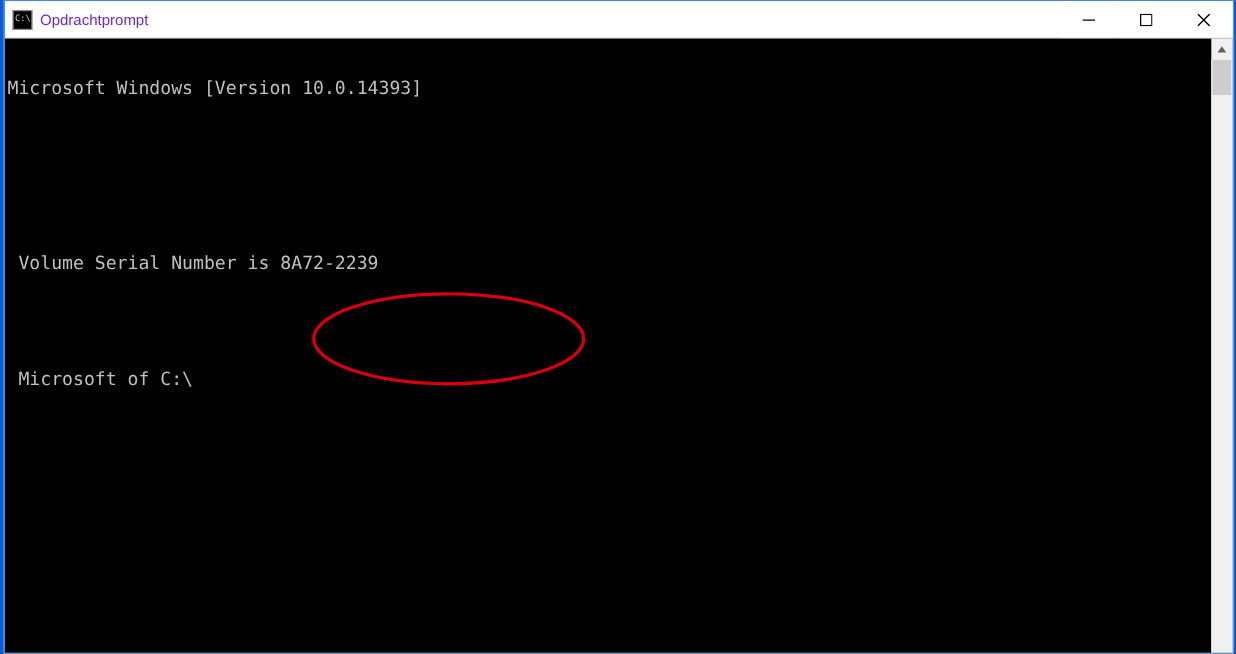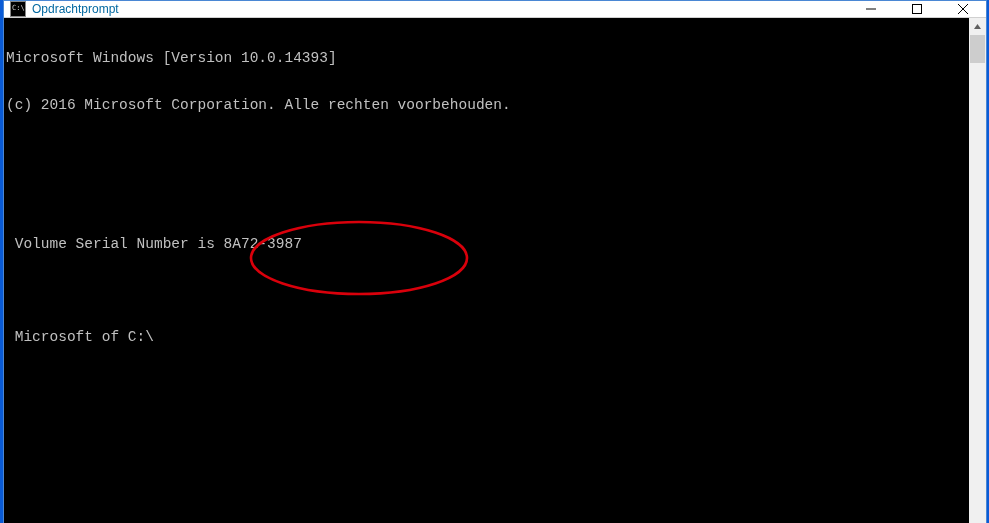"Opdrachtprompt" .titlebar .title { color: #0369a1 -> #6d28d9 }
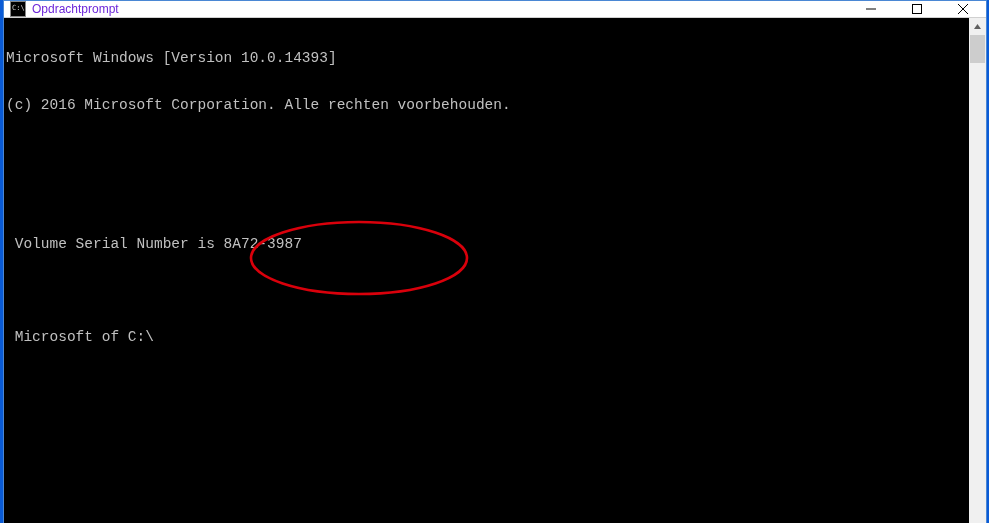"Microsoft Windows [Version 10.0.14393]" .terminal .line { font-family: Liberation Mono, monospace -> none }
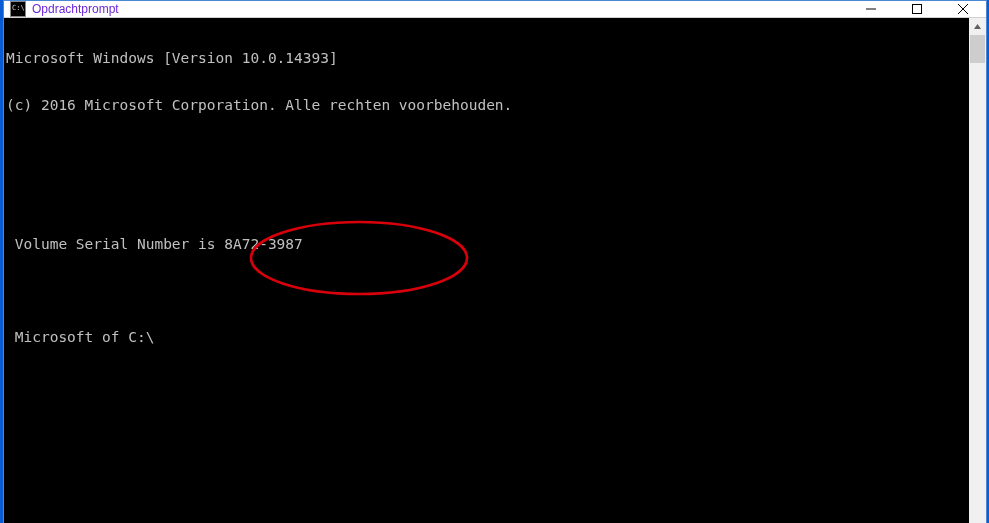"(c) 2016 Microsoft Corporation. Alle" div.line { html: <div>(c) 2016 Microsoft Corporation. Alle rechten voorbehouden.</div> -> none }
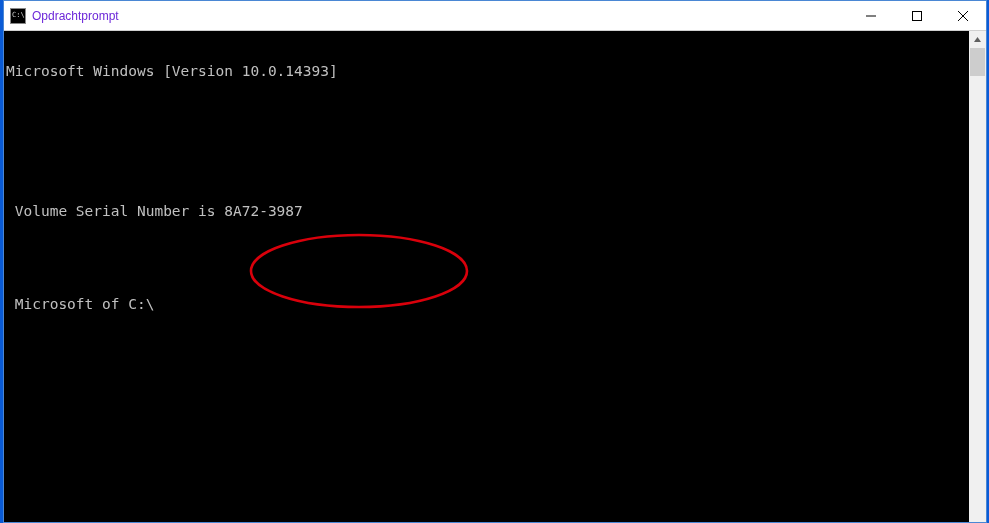"Volume Serial Number is 8A72-3987" div.line { text: 8A72-3987 -> 8A72-2239 }
